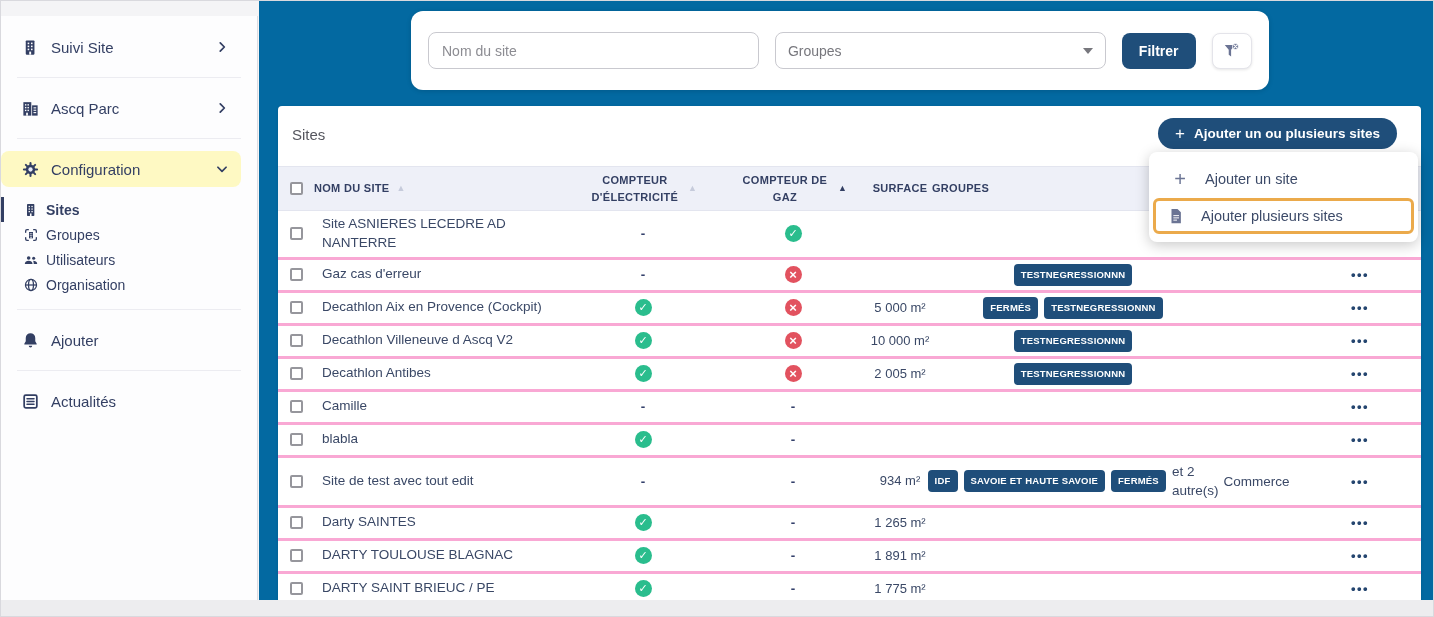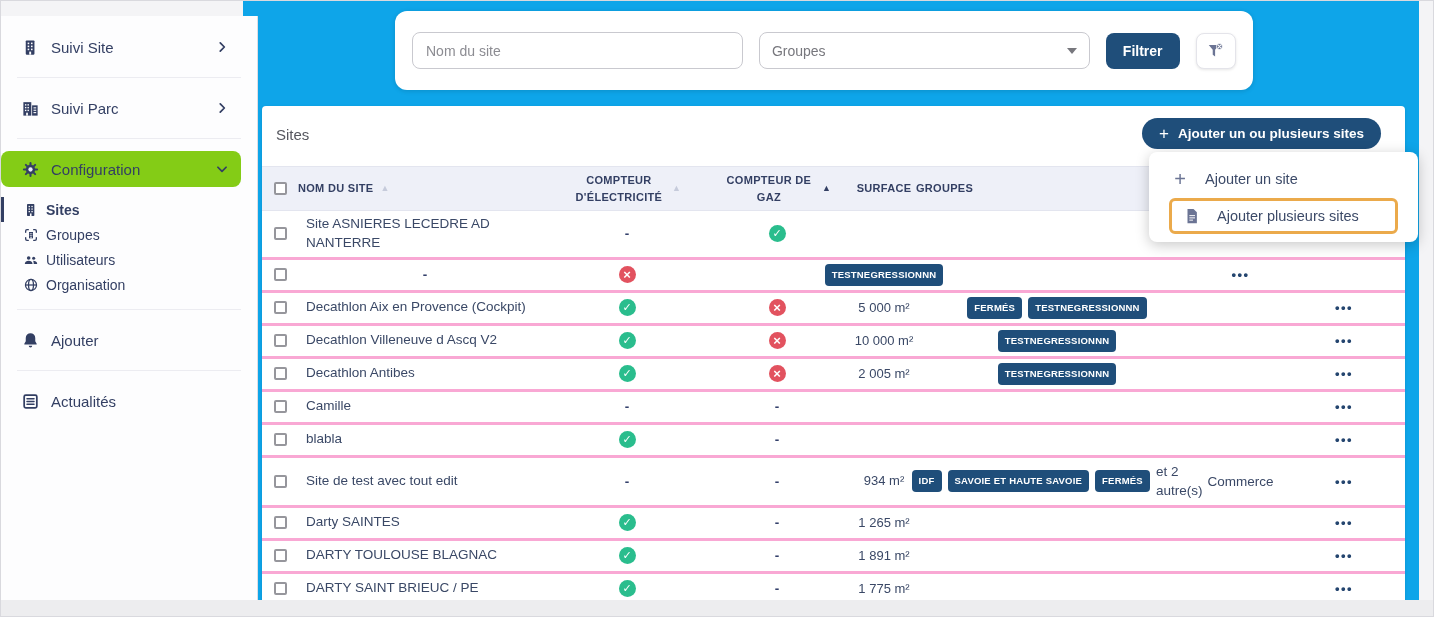"Nom du site" .main { background: #0ea5e9 -> #0369a1; left: 242px -> 258px }
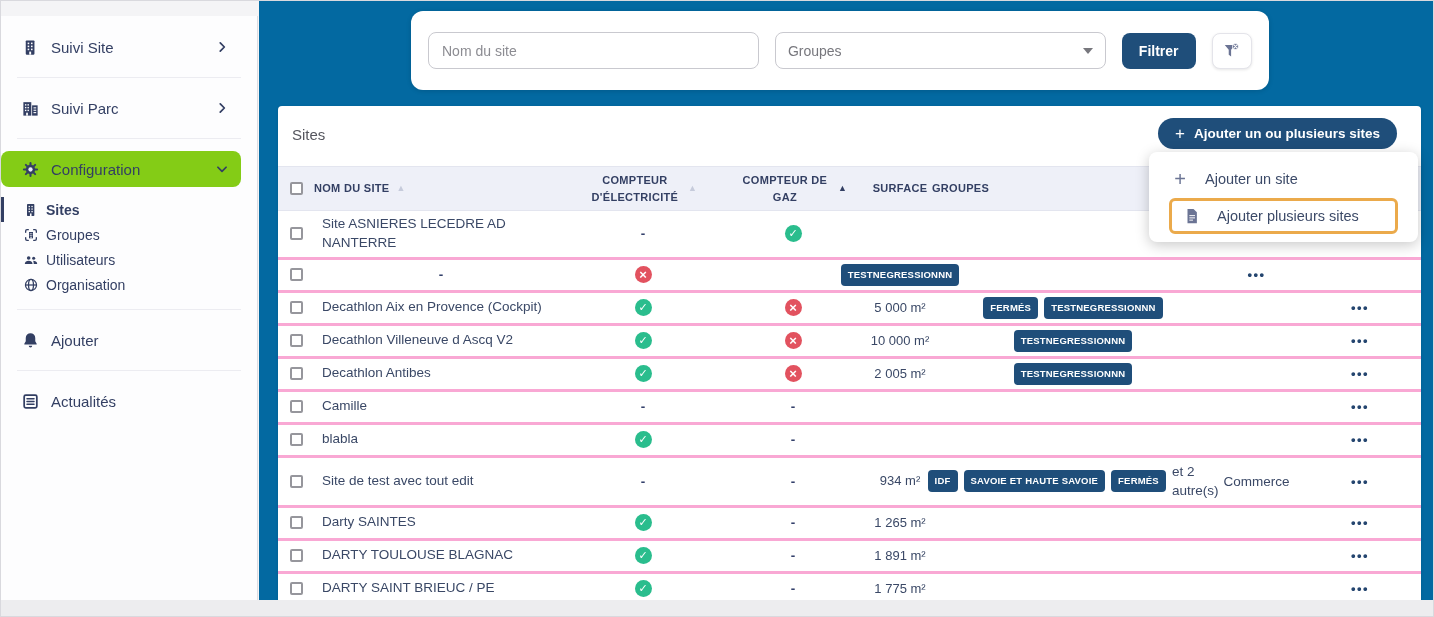"Suivi Parc" span.nav-label { text: Suivi -> Ascq }
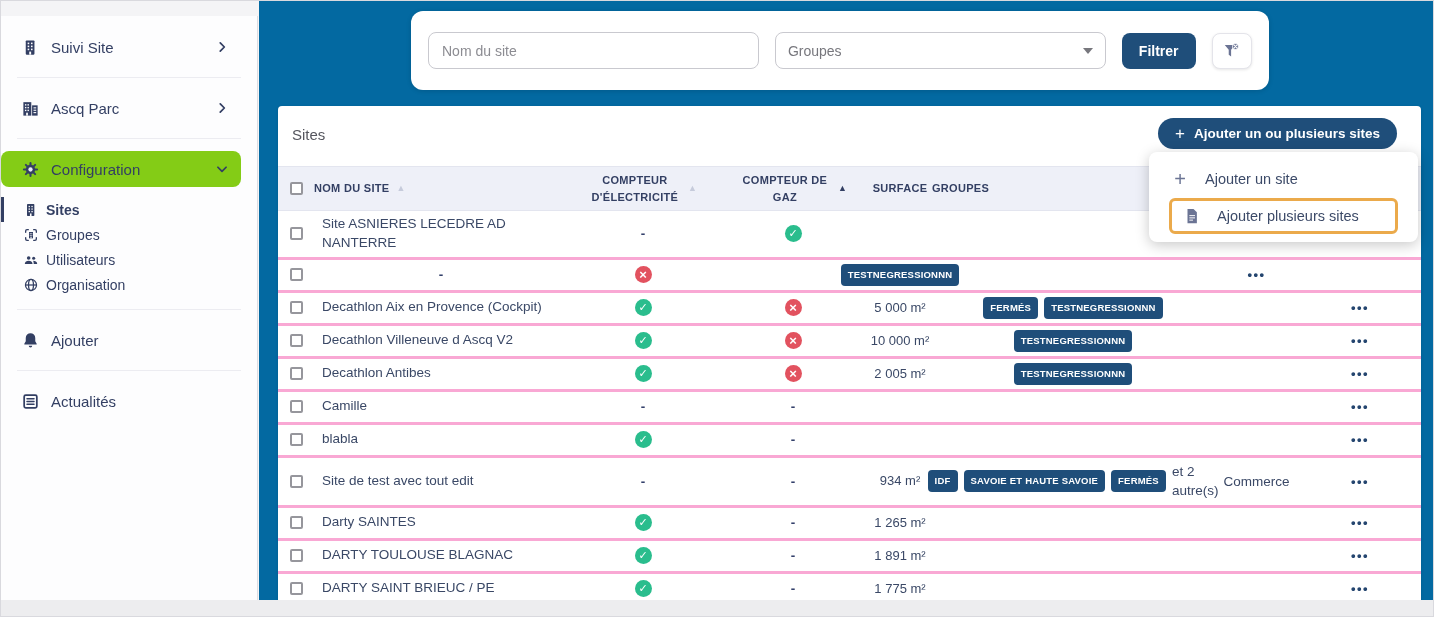"Configuration" .nav-item.config { background: #84cc16 -> #fef9c3 }
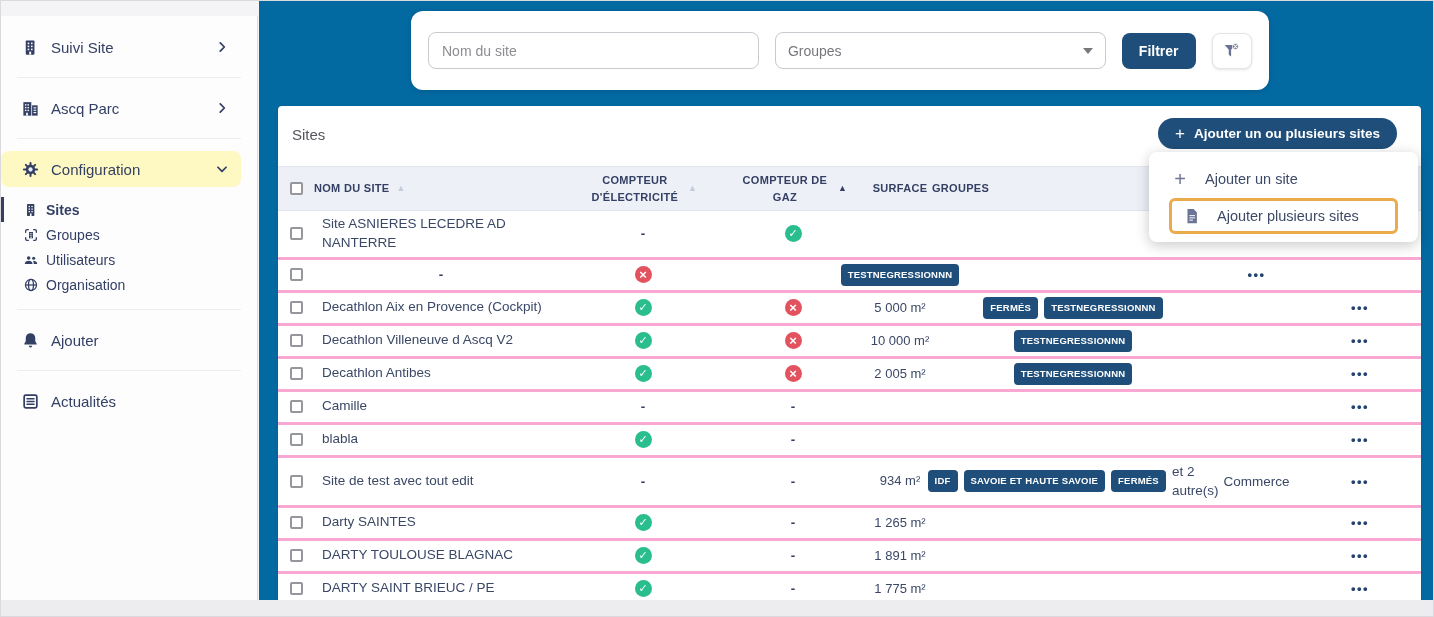"Ajouter plusieurs sites" .menu-item.hl { margin: 0 20px -> 0 4px }
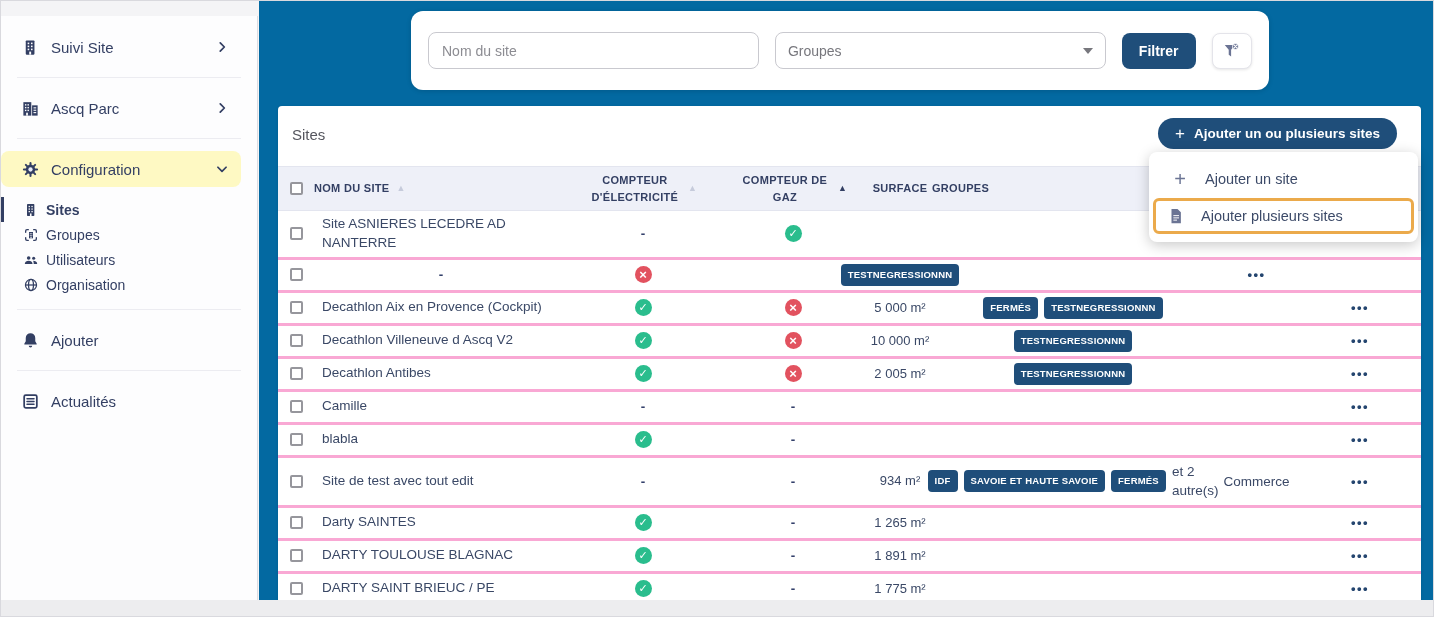"Gaz cas d'erreur" div.c-name { html: none -> <div>Gaz cas d'erreur</div> }
